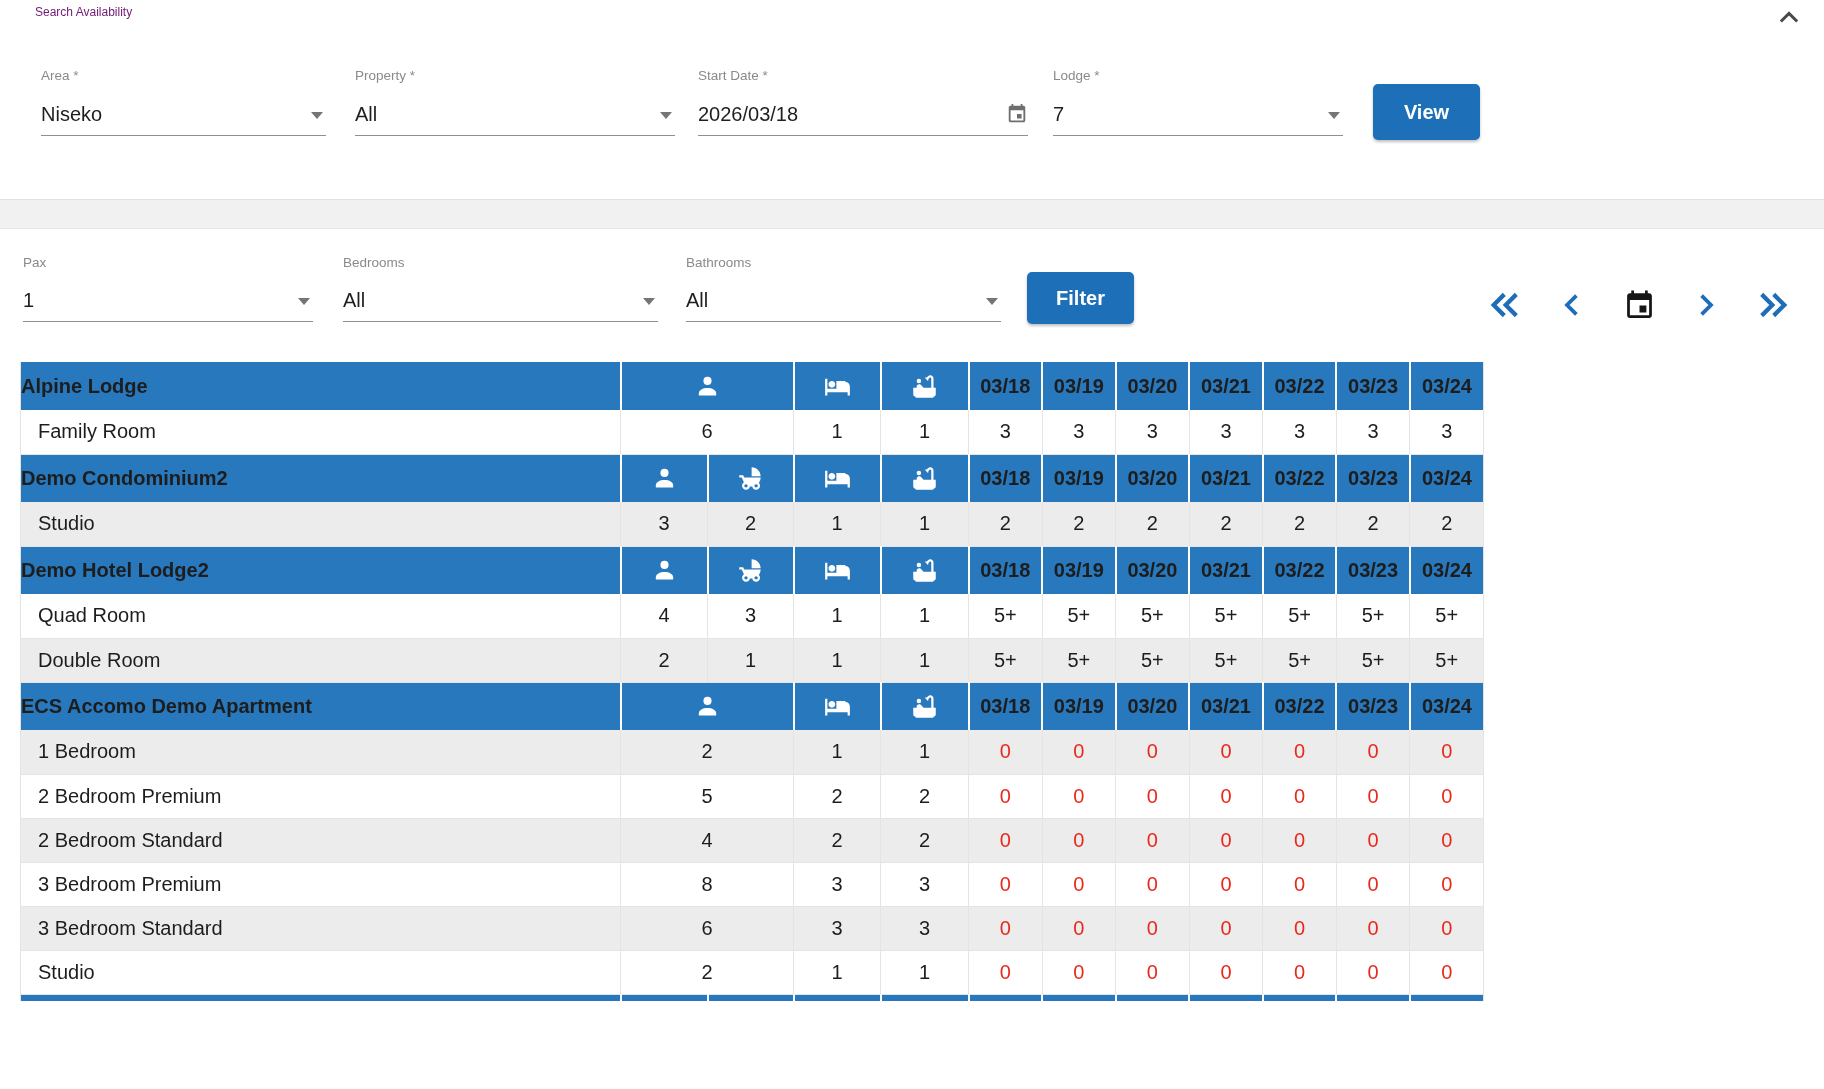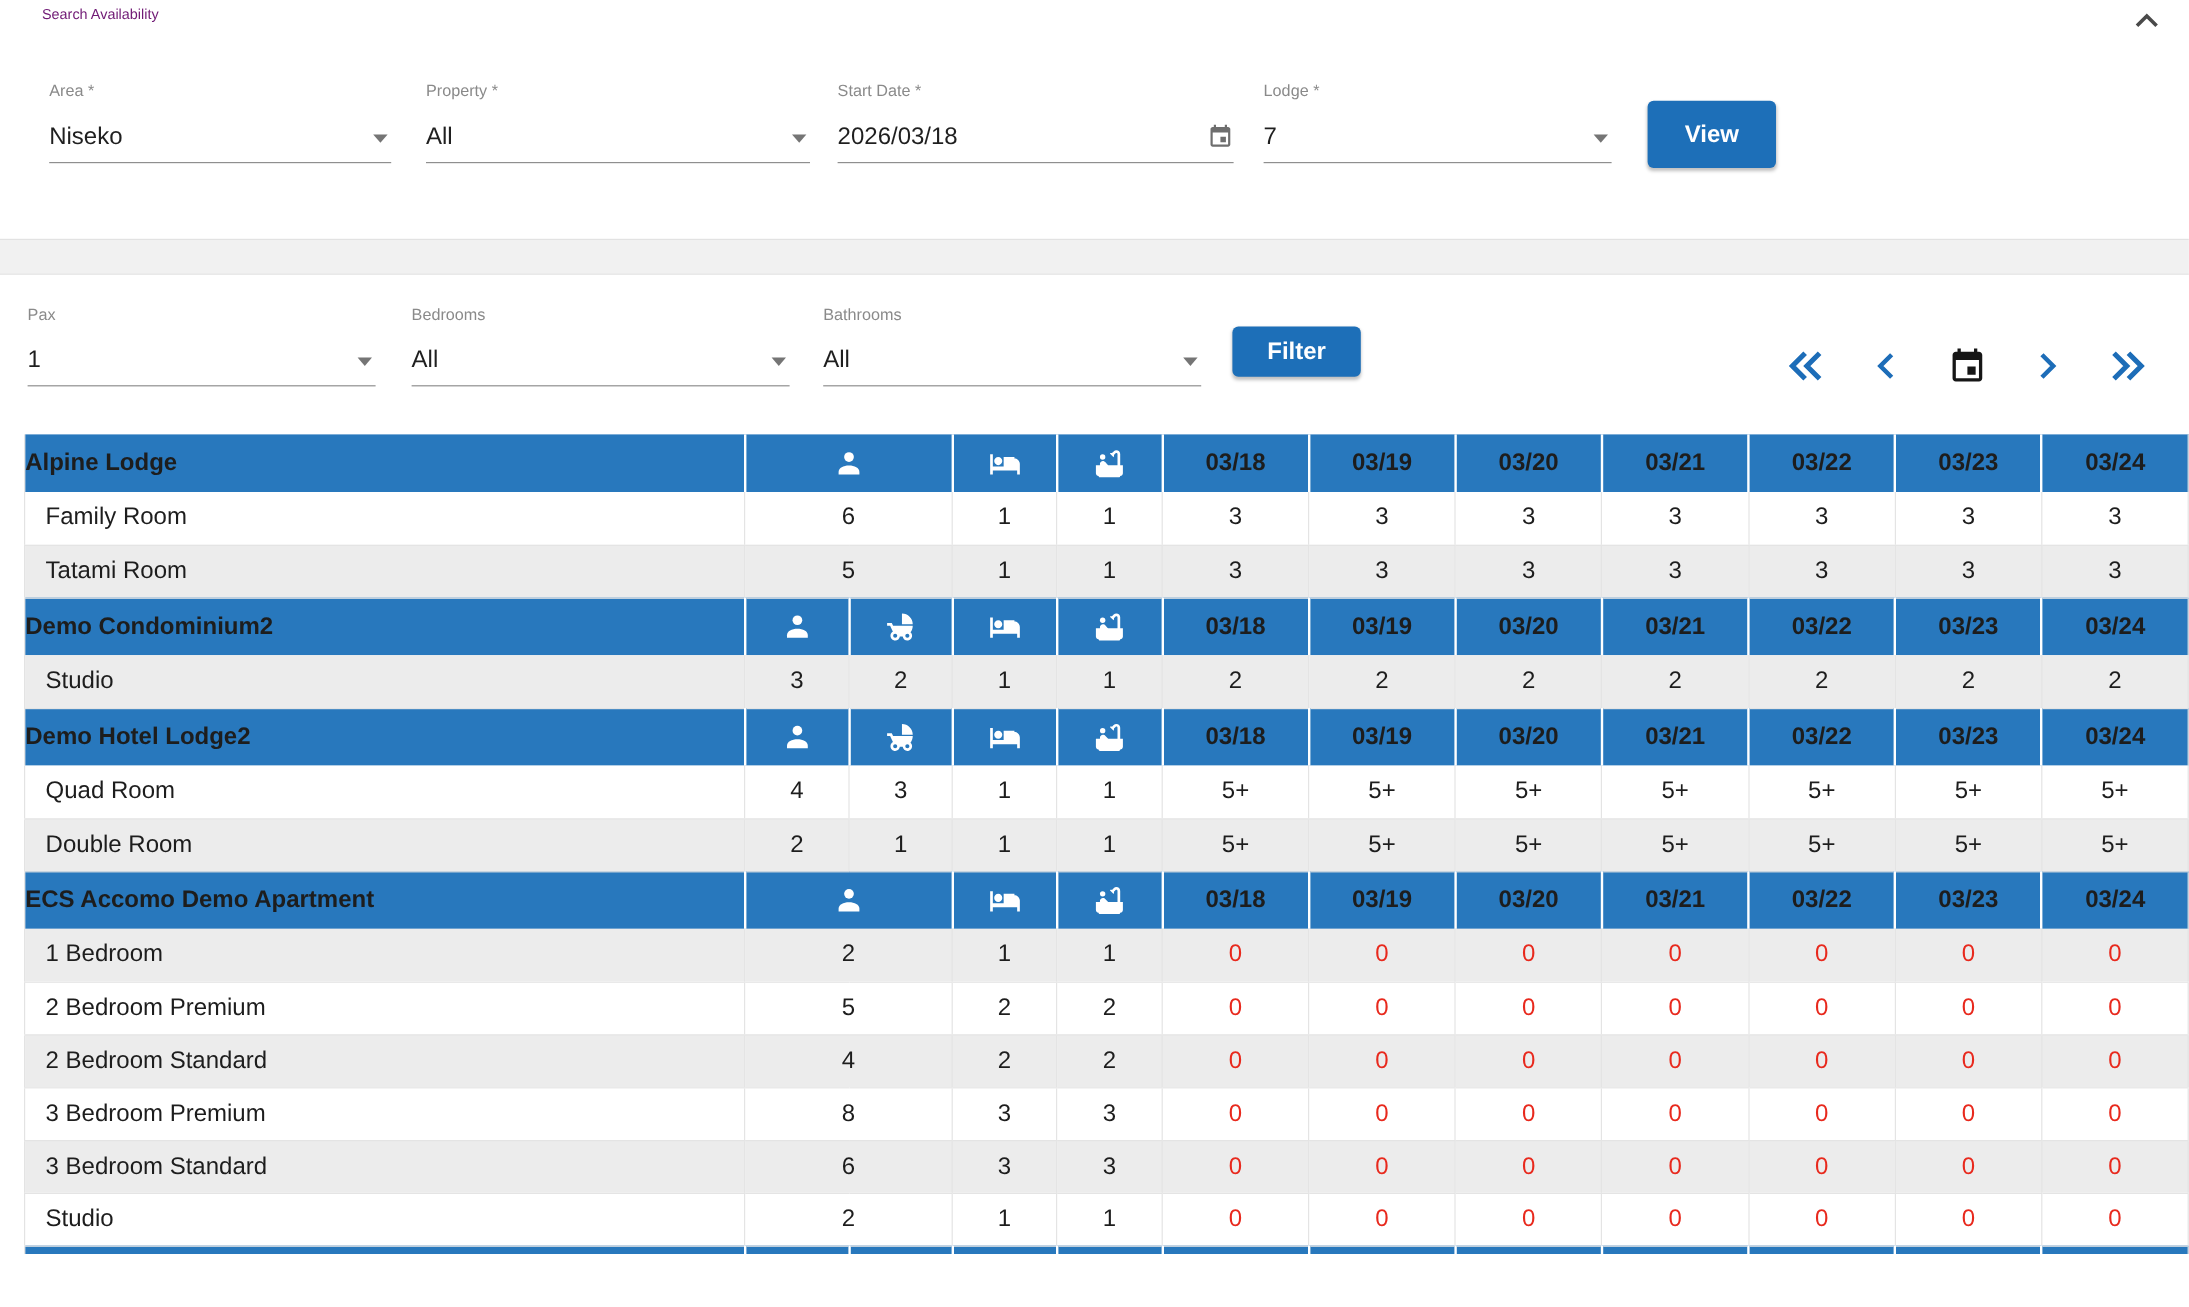"Filter" #filter-btn { height: 42px -> 52px }
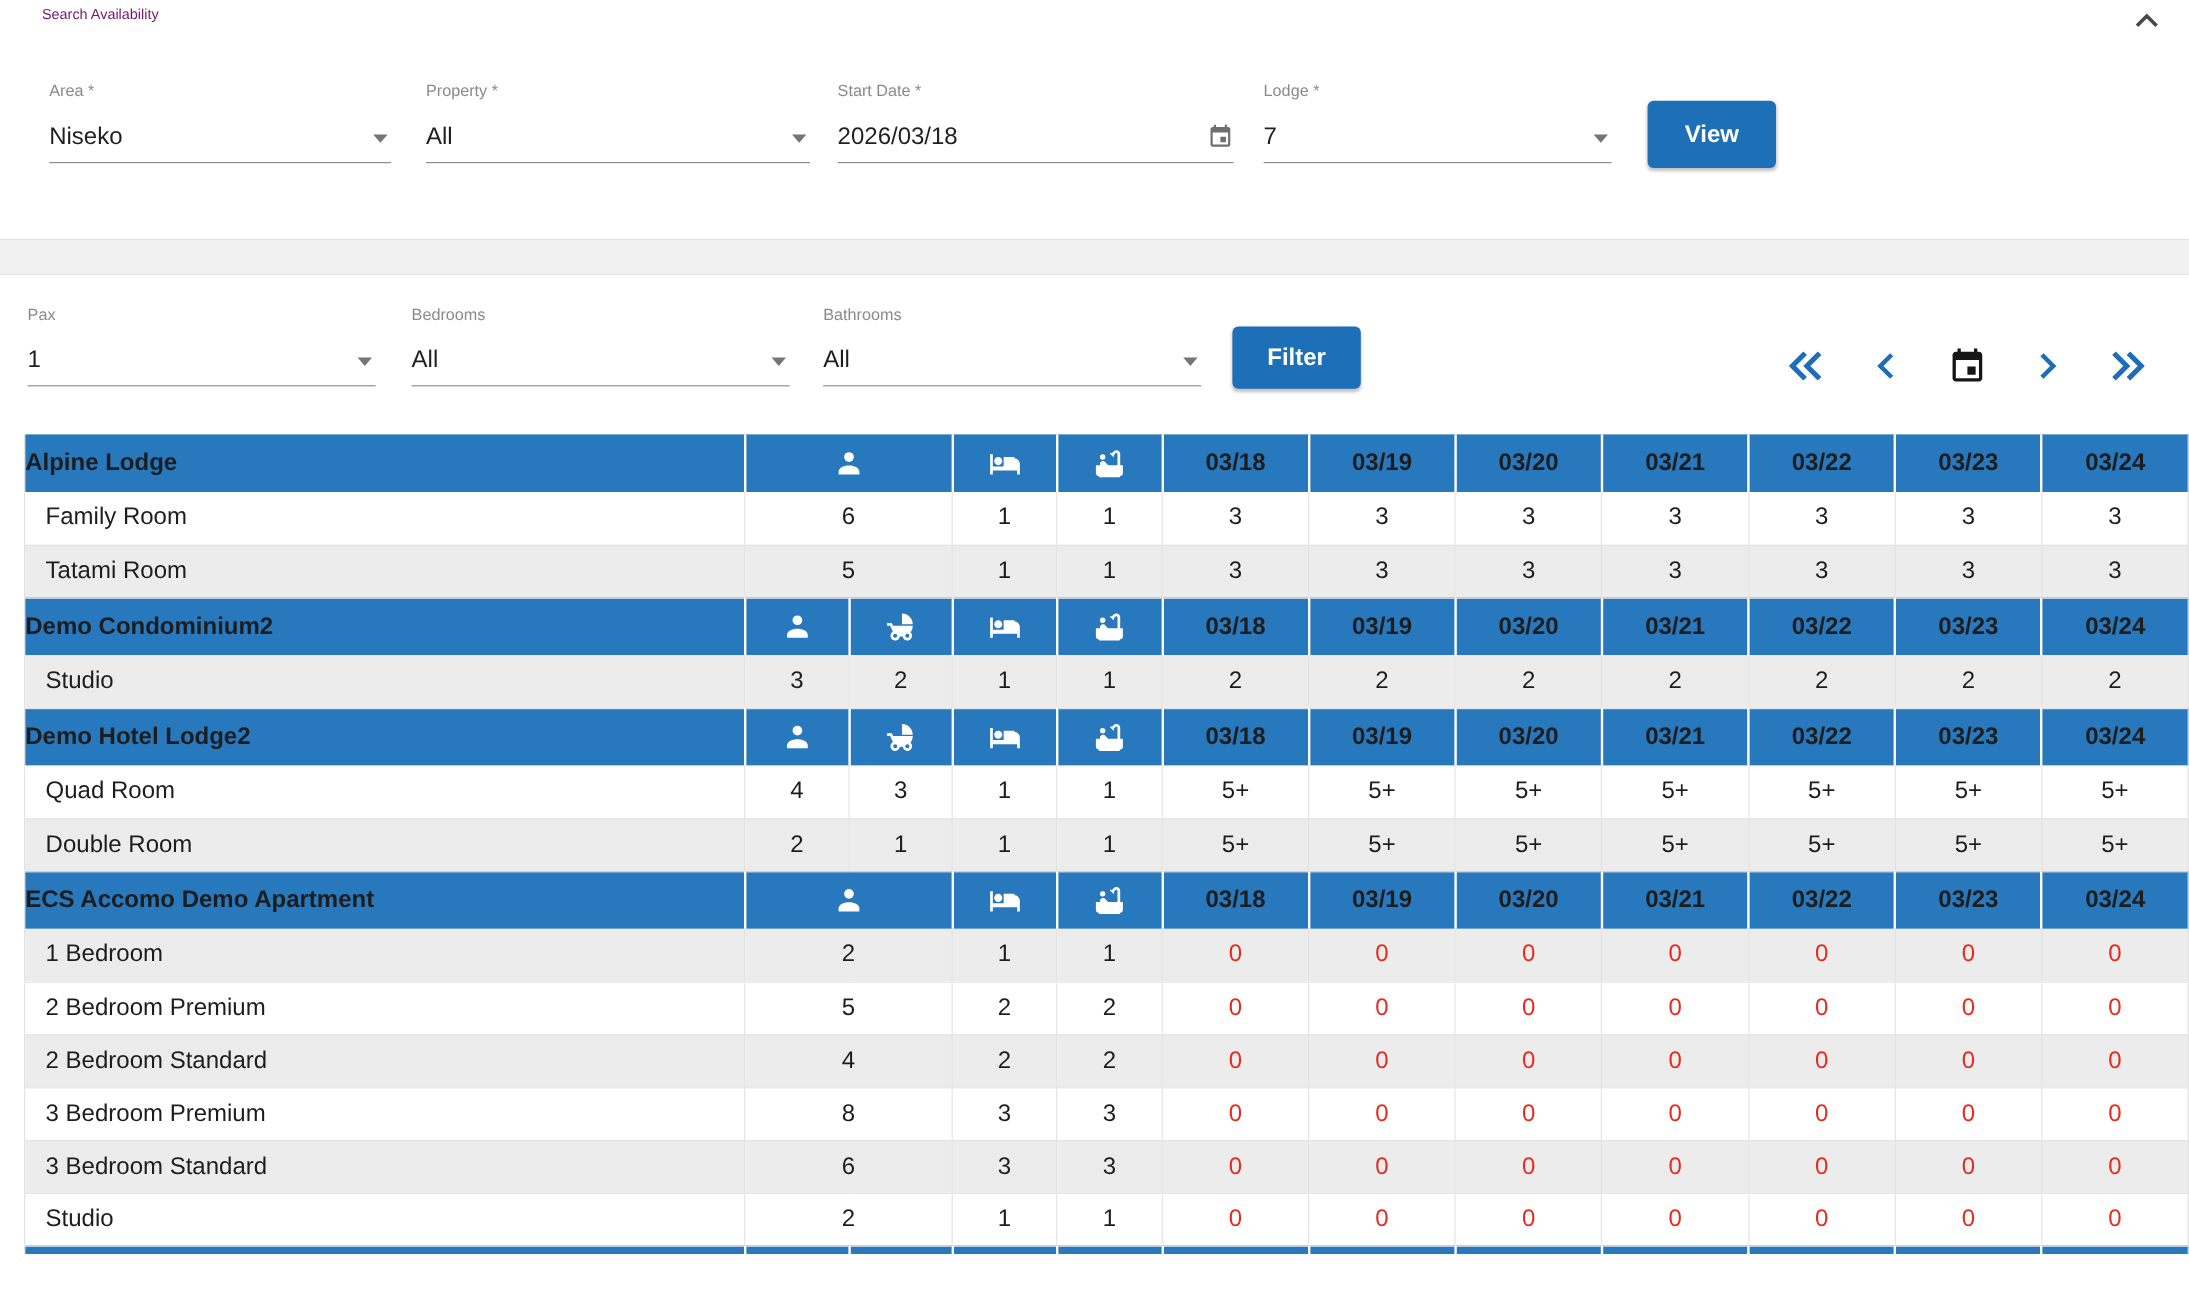"Alpine Lodge" #avail-table { width: 1804px -> 1464px }
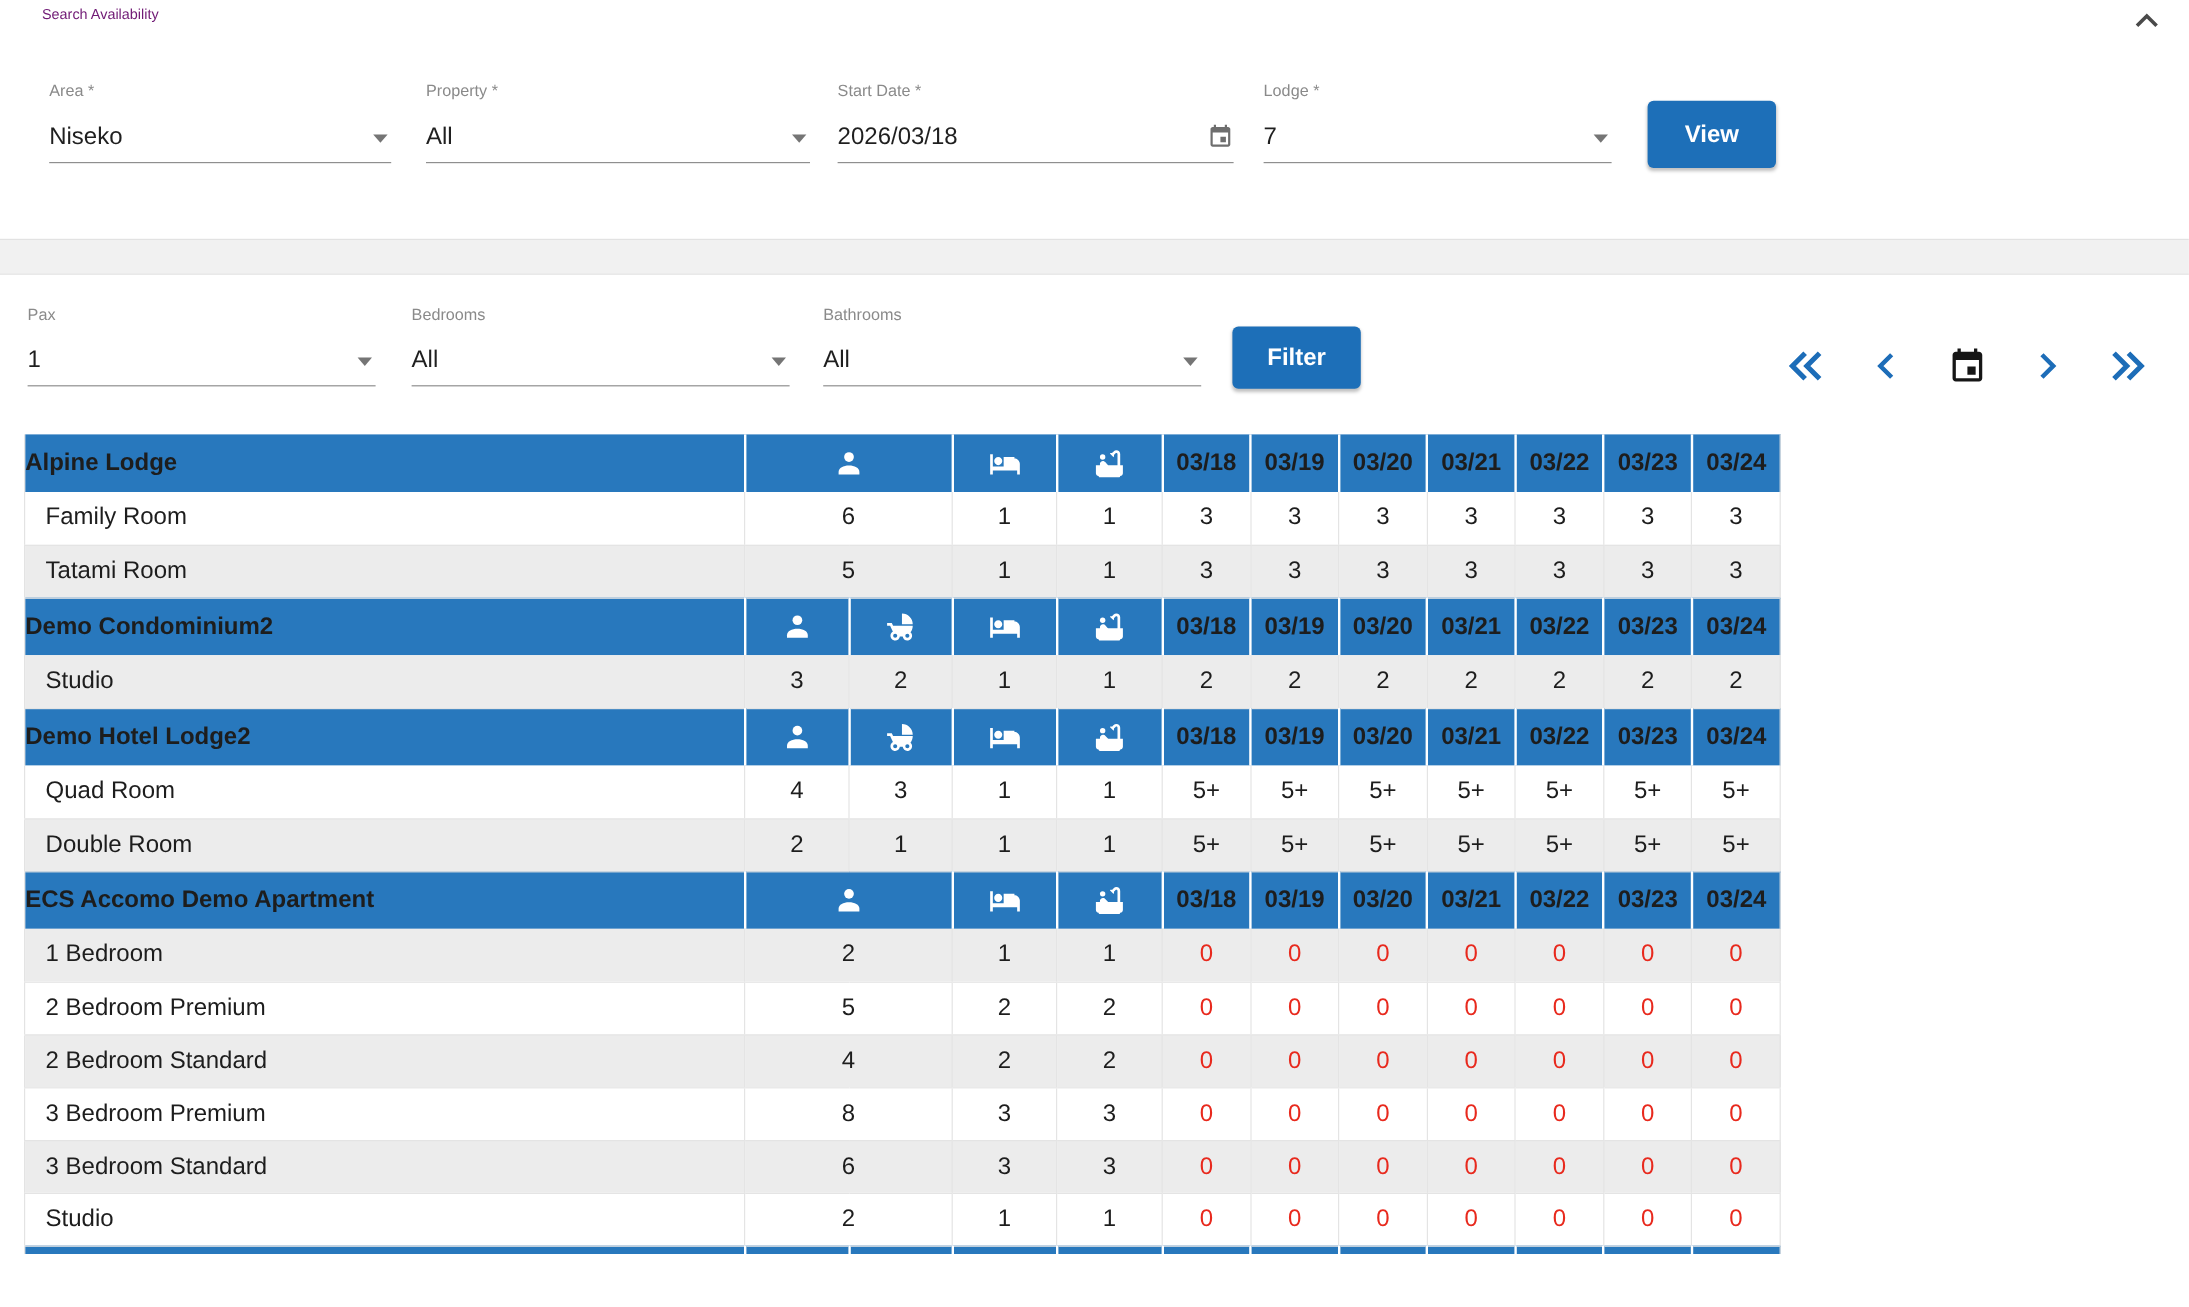"Tatami Room" tr.data-row { html: <tr> <td>Tatami Room</td> <td>5</td> <td>1</td> <td>1</td> <td>3</td> <td>3</td> <td>3</td> <td>3</td> <td>3</td> <td>3</td> <td>3</td> </tr> -> none }
